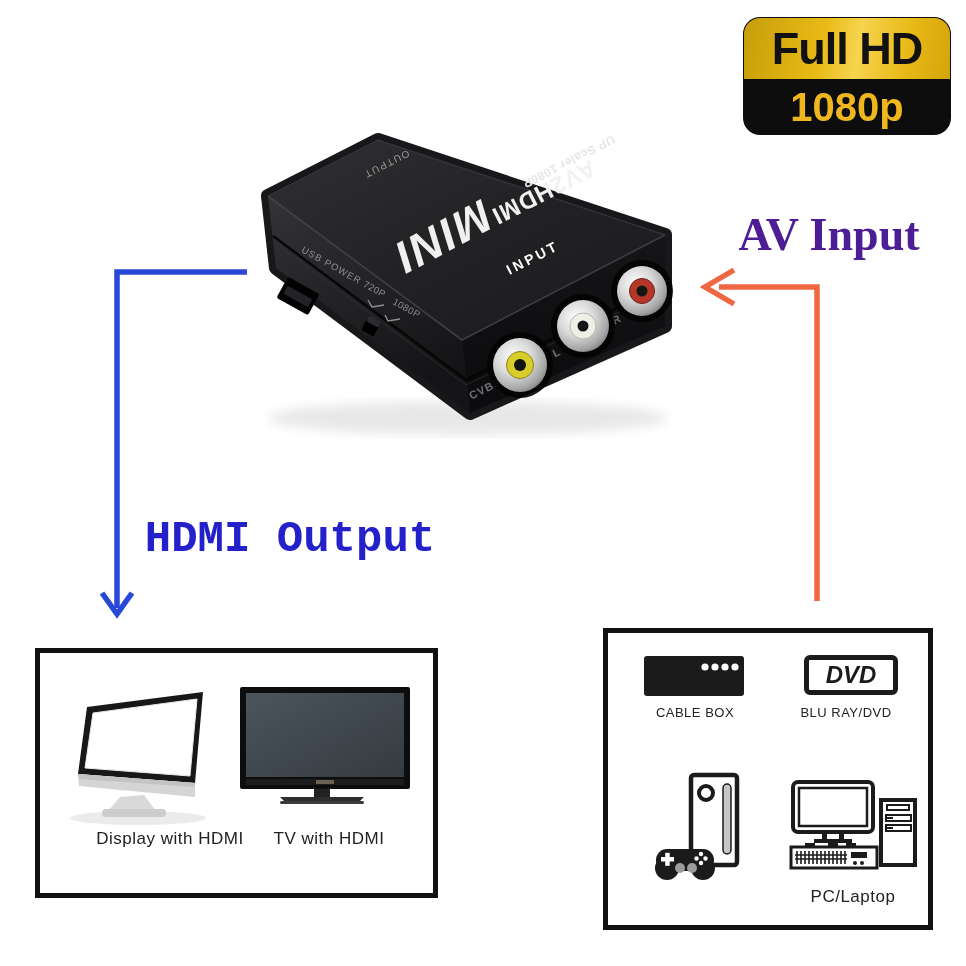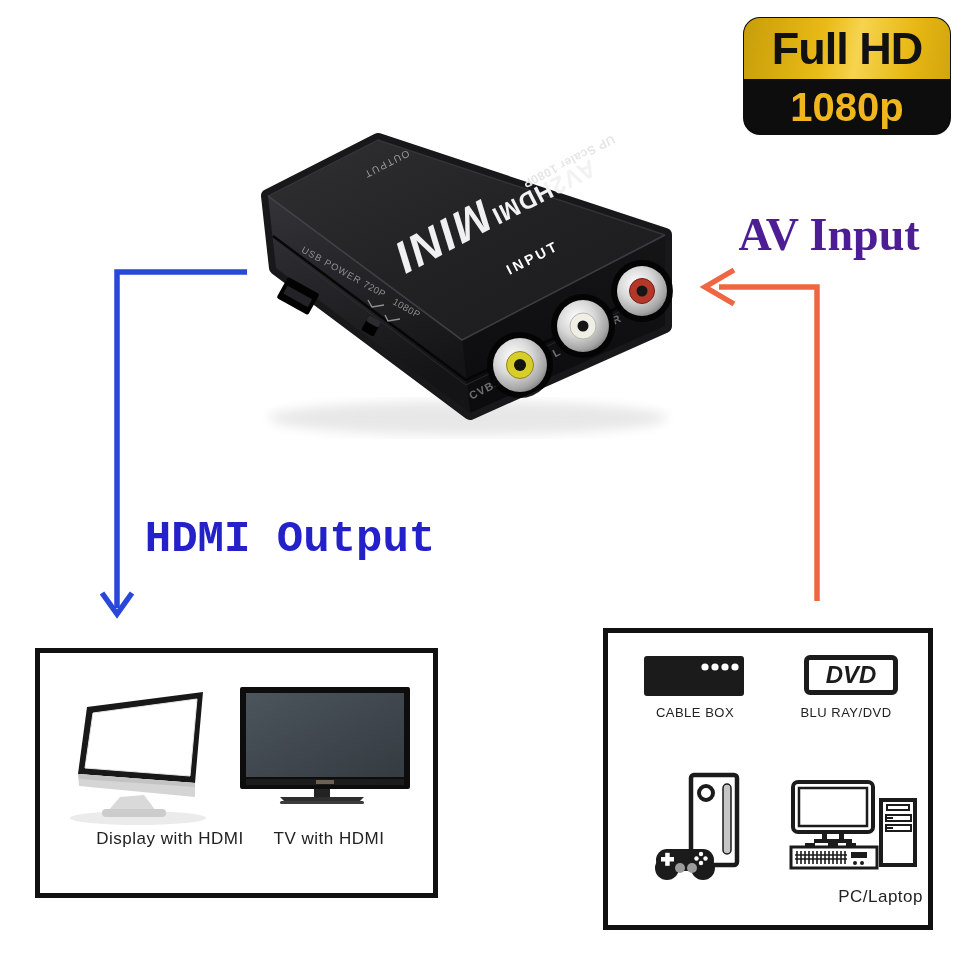"PC/Laptop" div.caption { text-align: right -> none }
